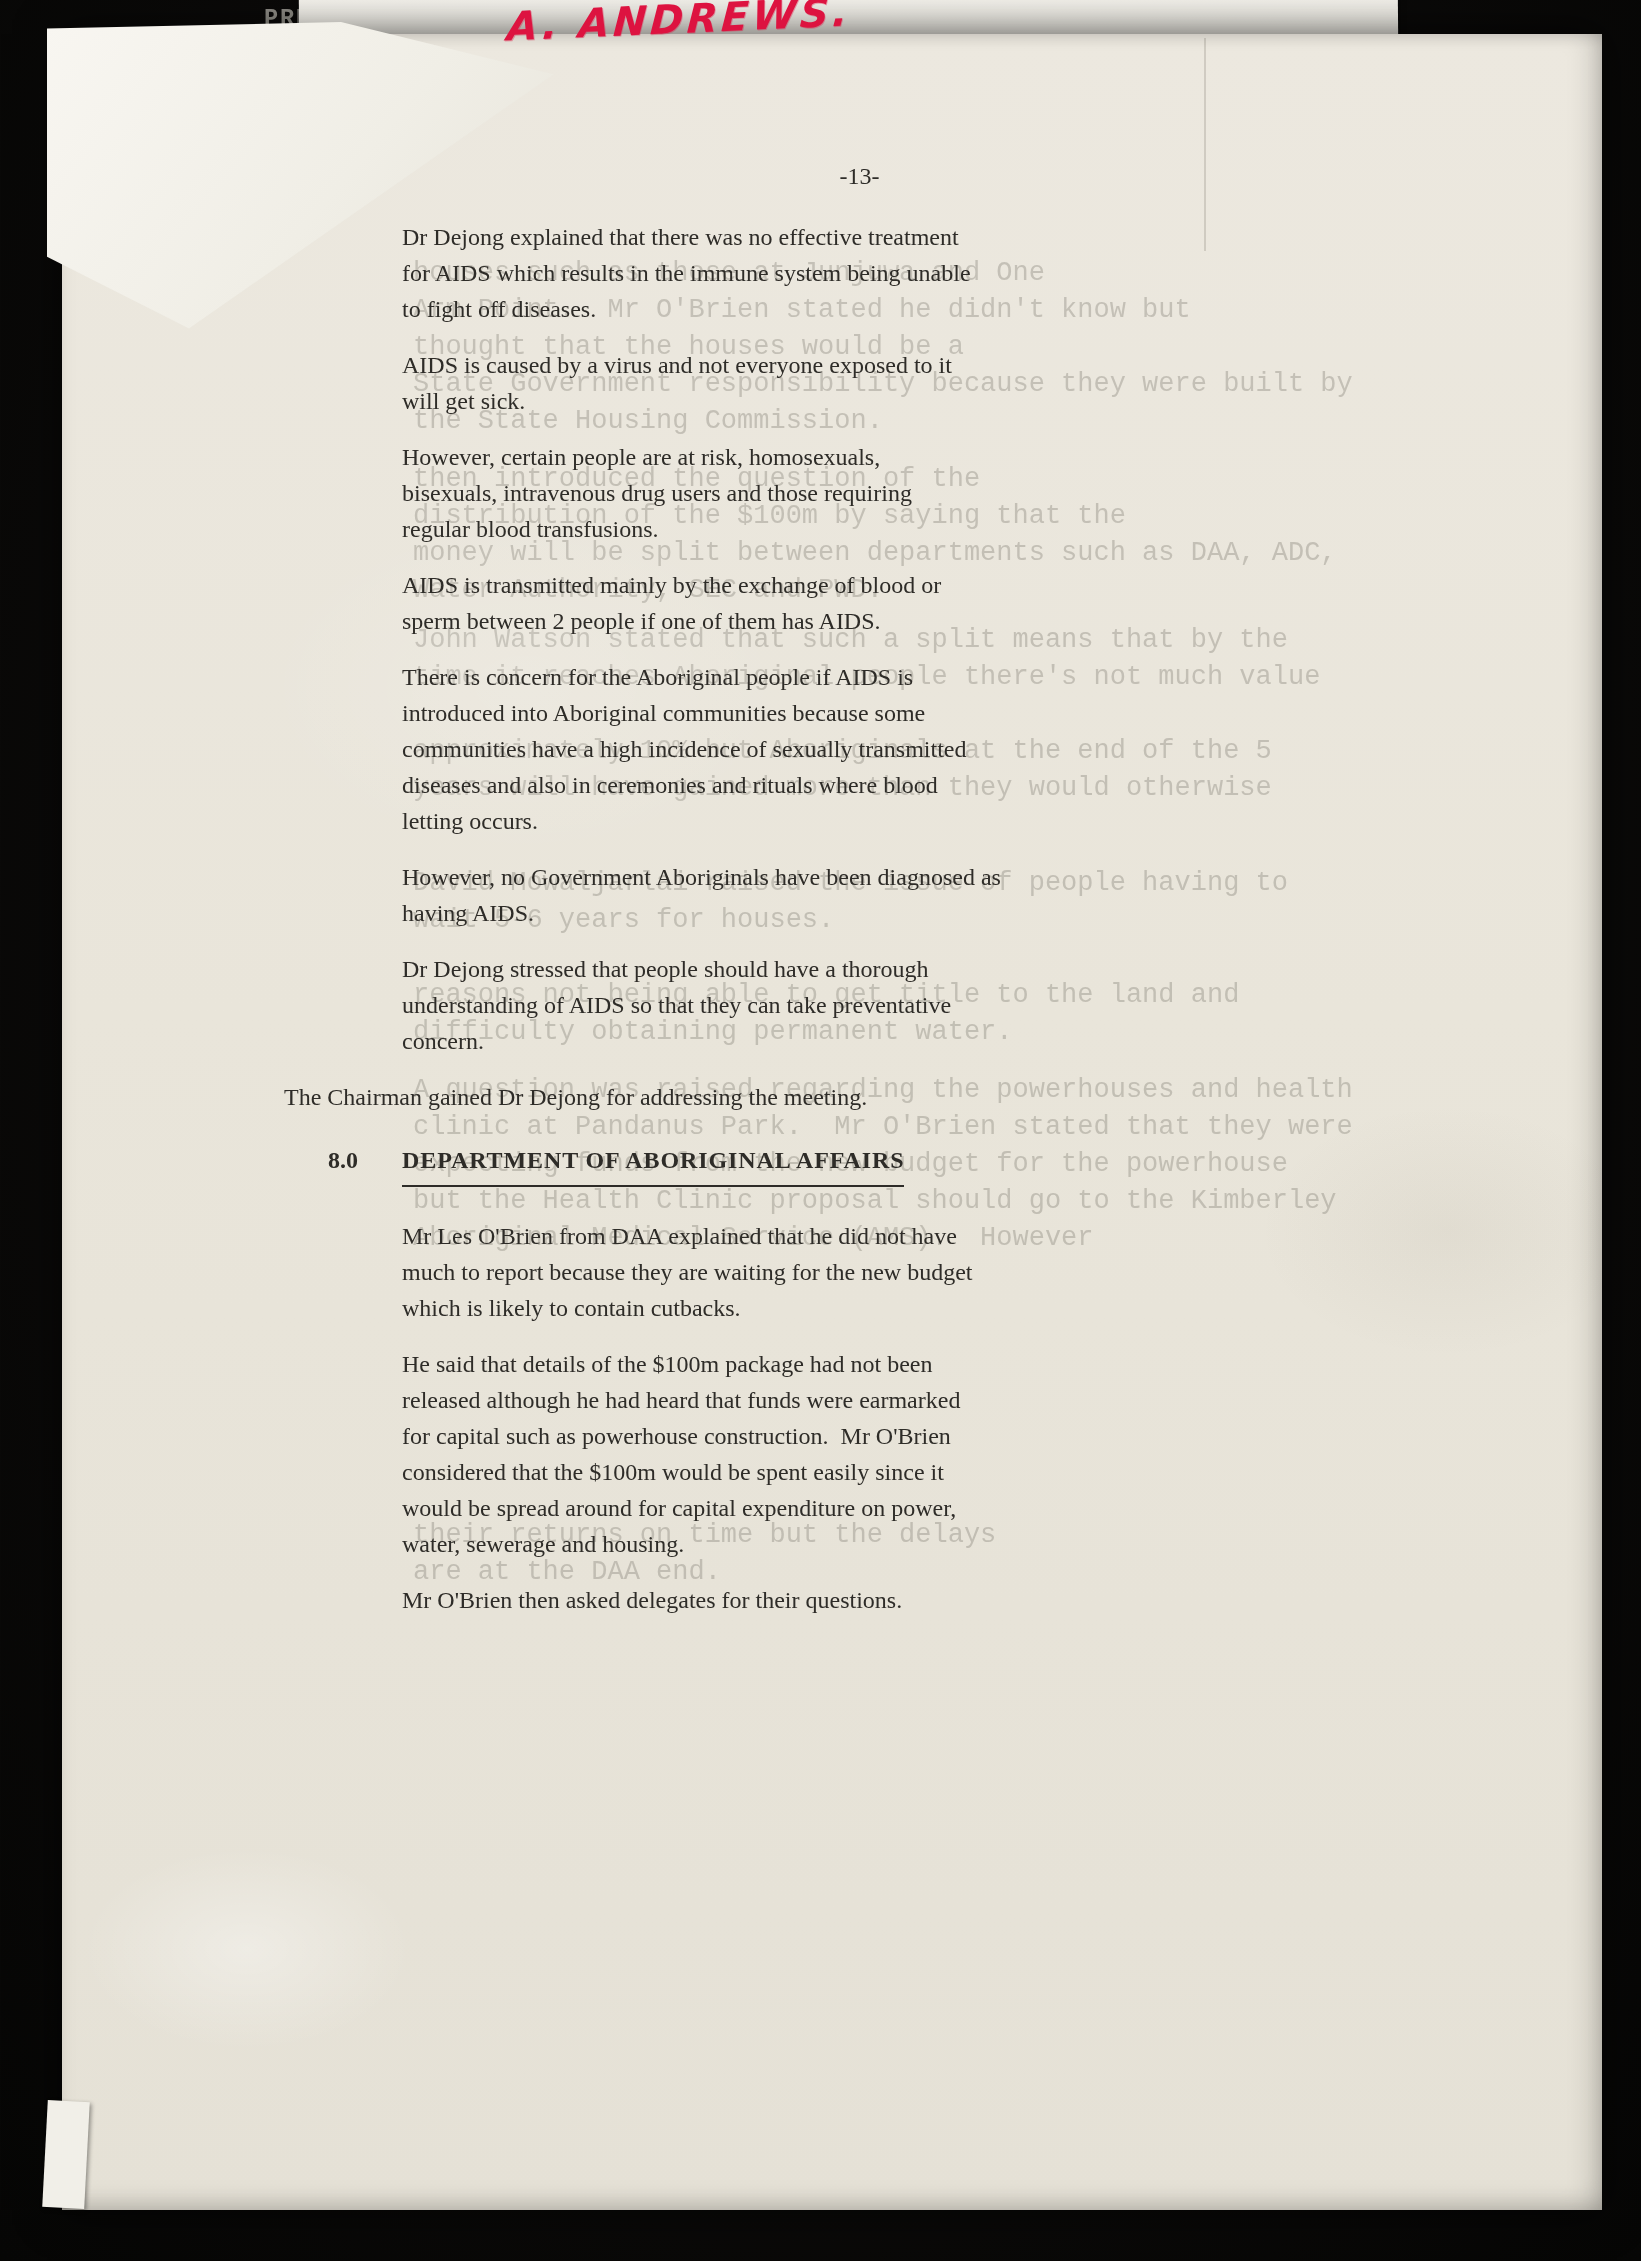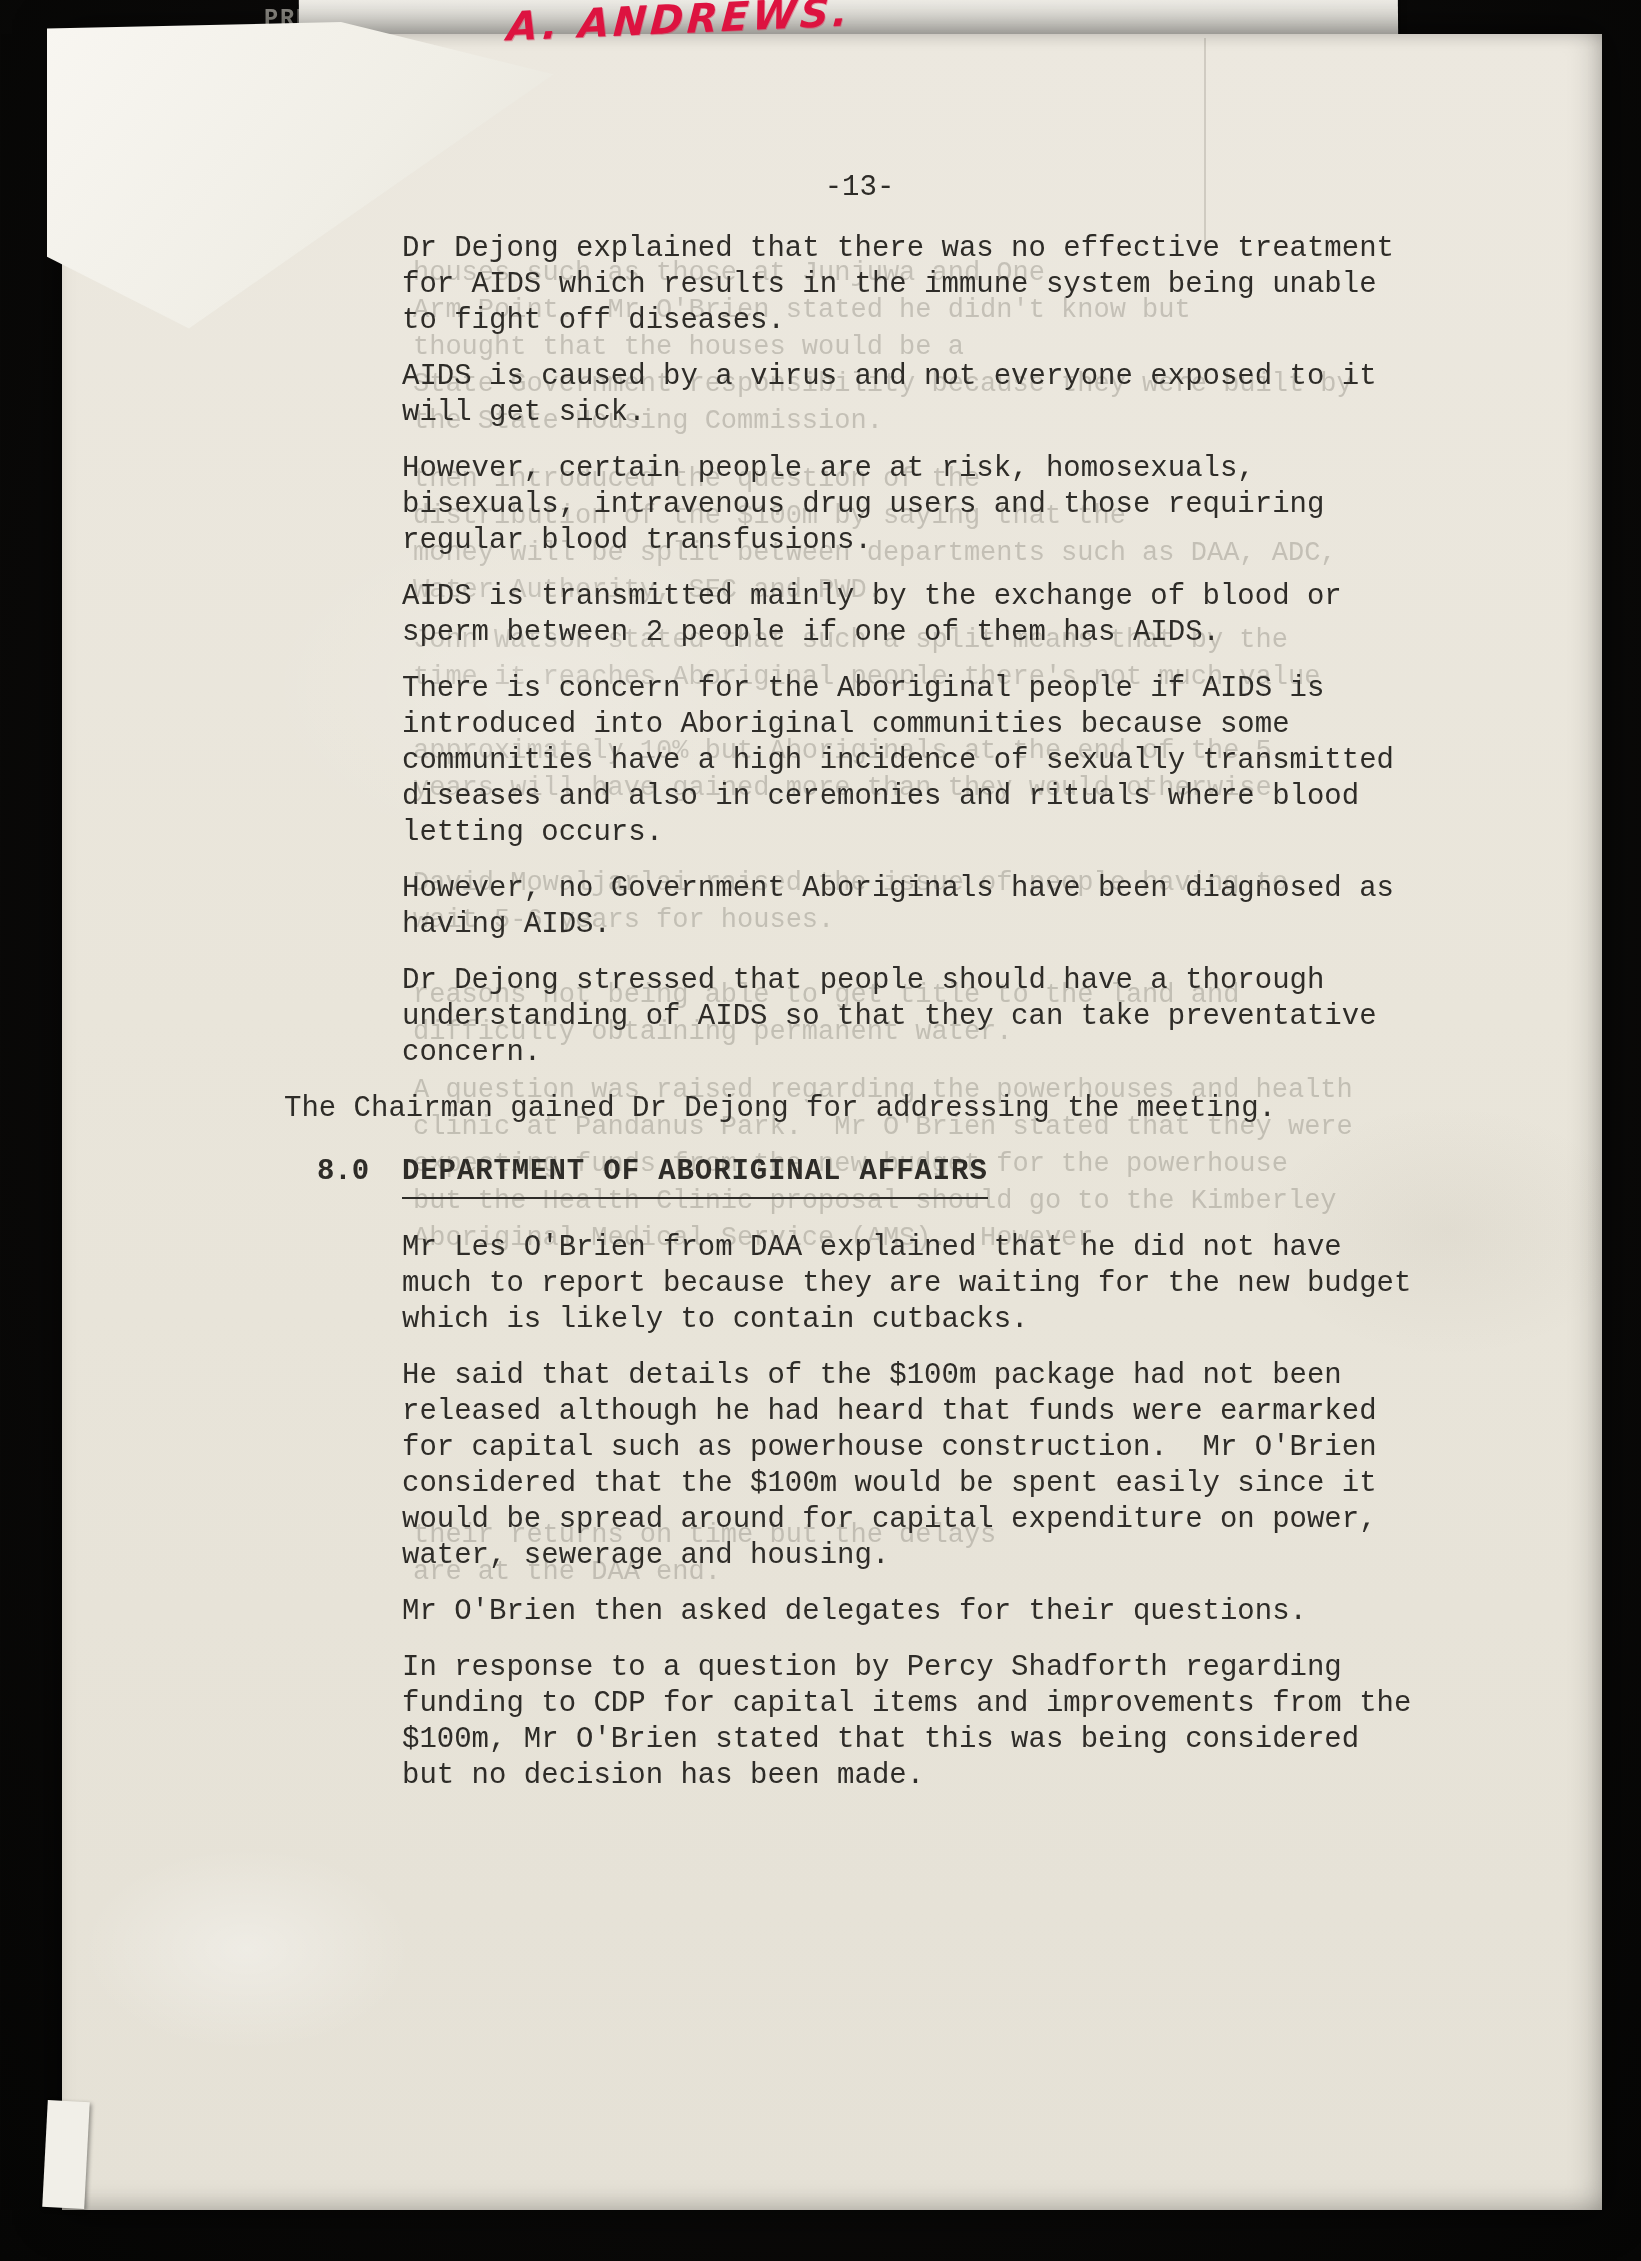"-13-" .content { font-family: none -> Liberation Serif, serif; font-size: 29px -> 24px; top: 136px -> 124px }
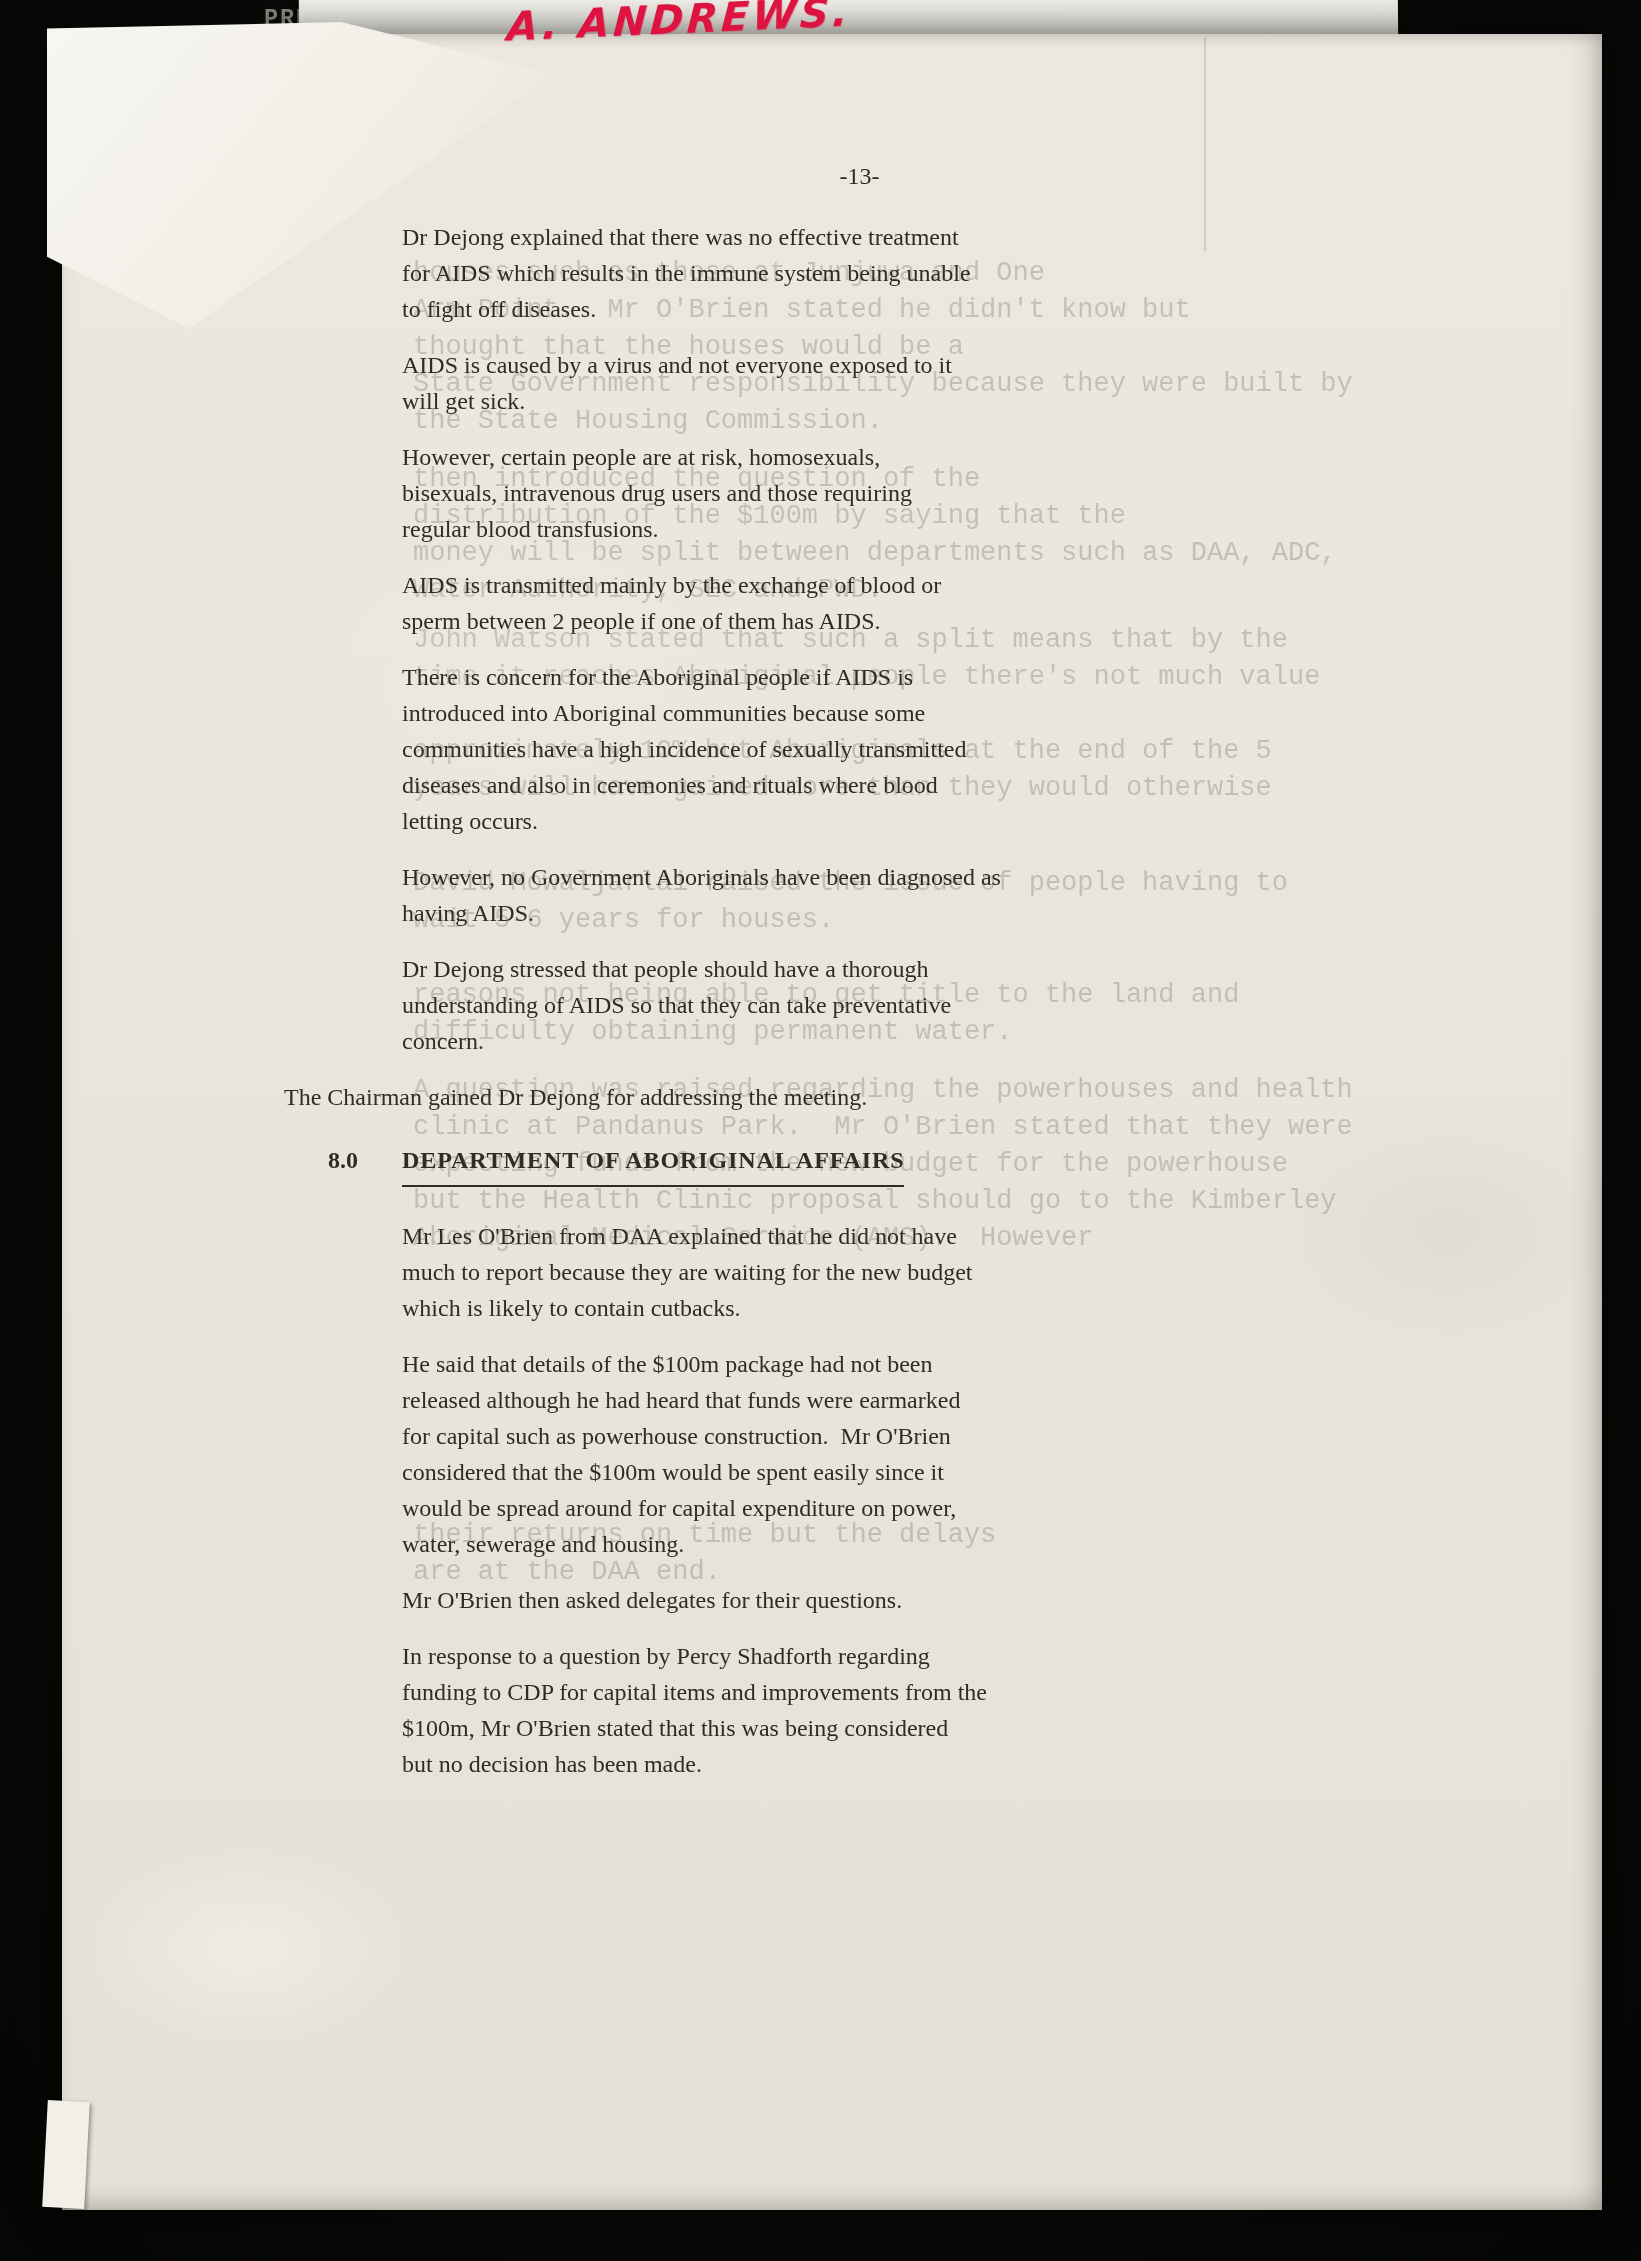"In response to a question" div.para { html: <div>In response to a question by Percy Shadforth regarding funding to CDP for capital items and improvements from the $100m, Mr O'Brien stated that this was being considered but no decision has been made.</div> -> none }
